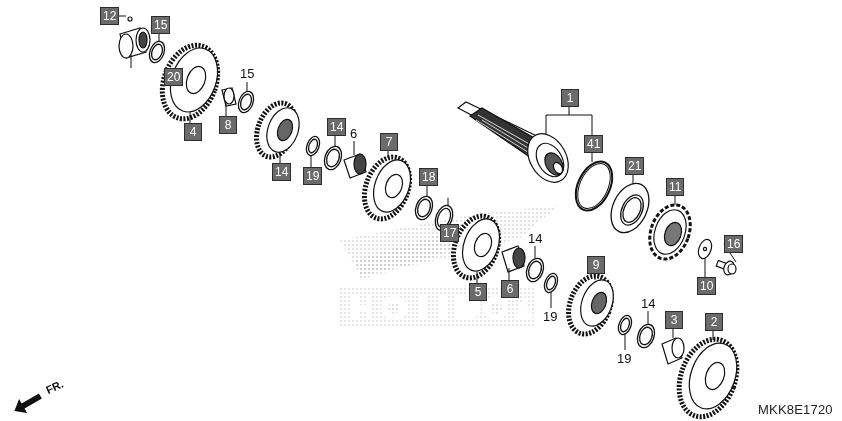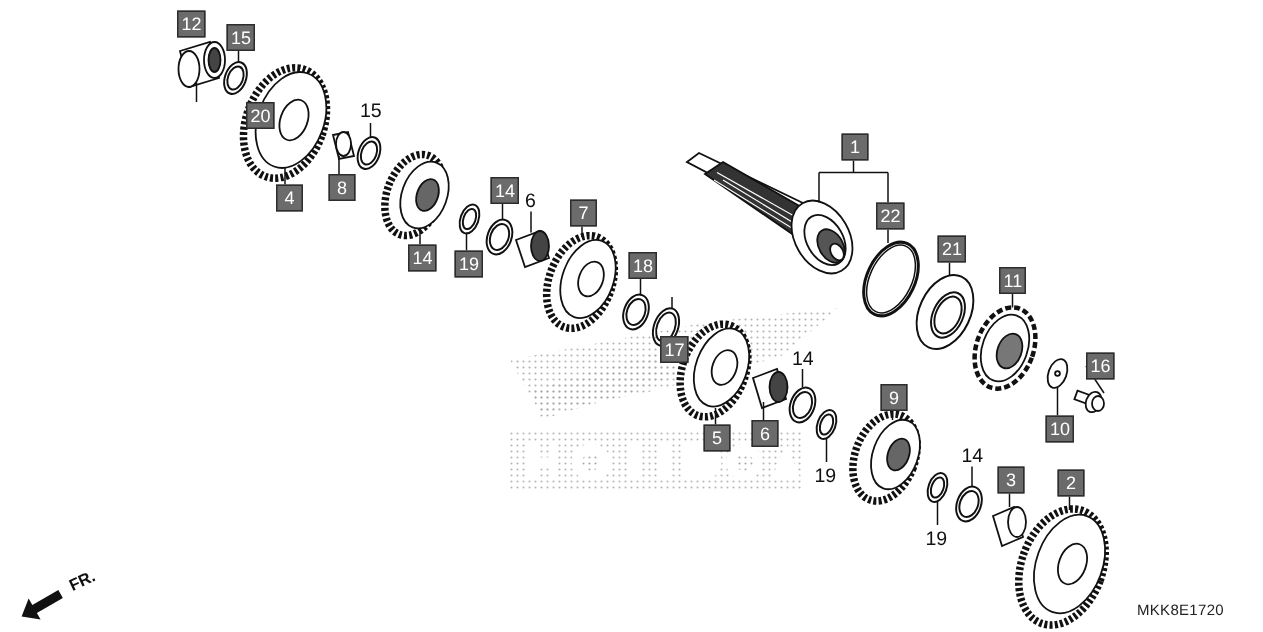"12" div.lbl-box { margin-left: 18px -> none }
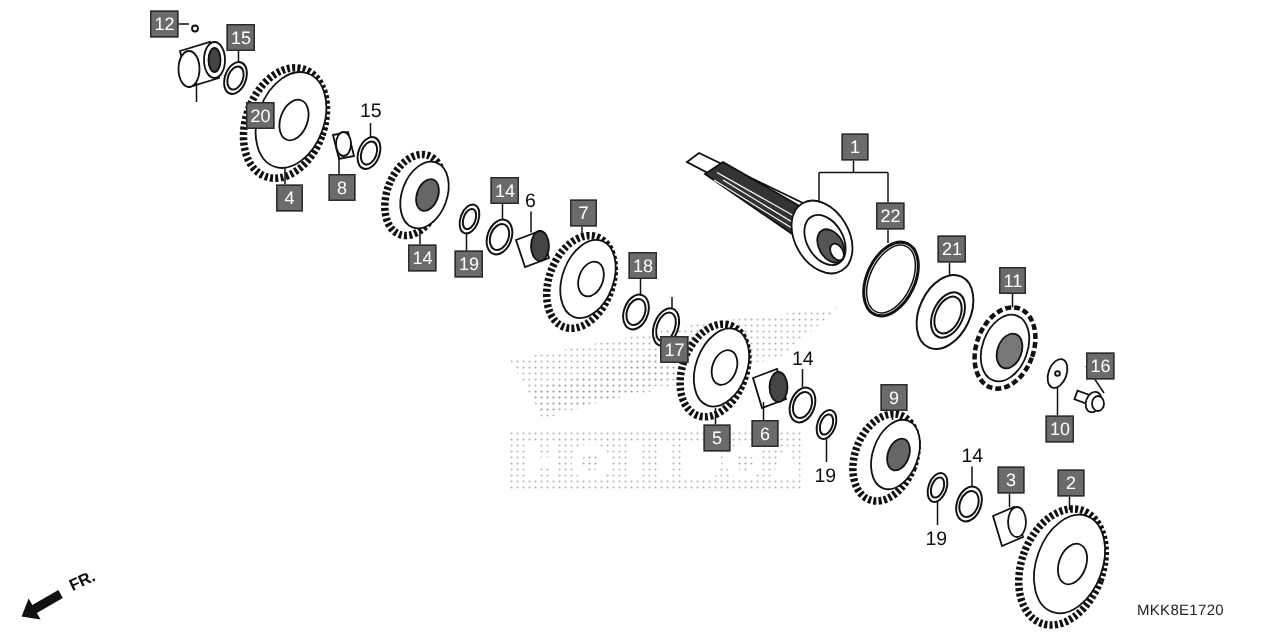"22" div.lbl-box { text: 22 -> 41 }
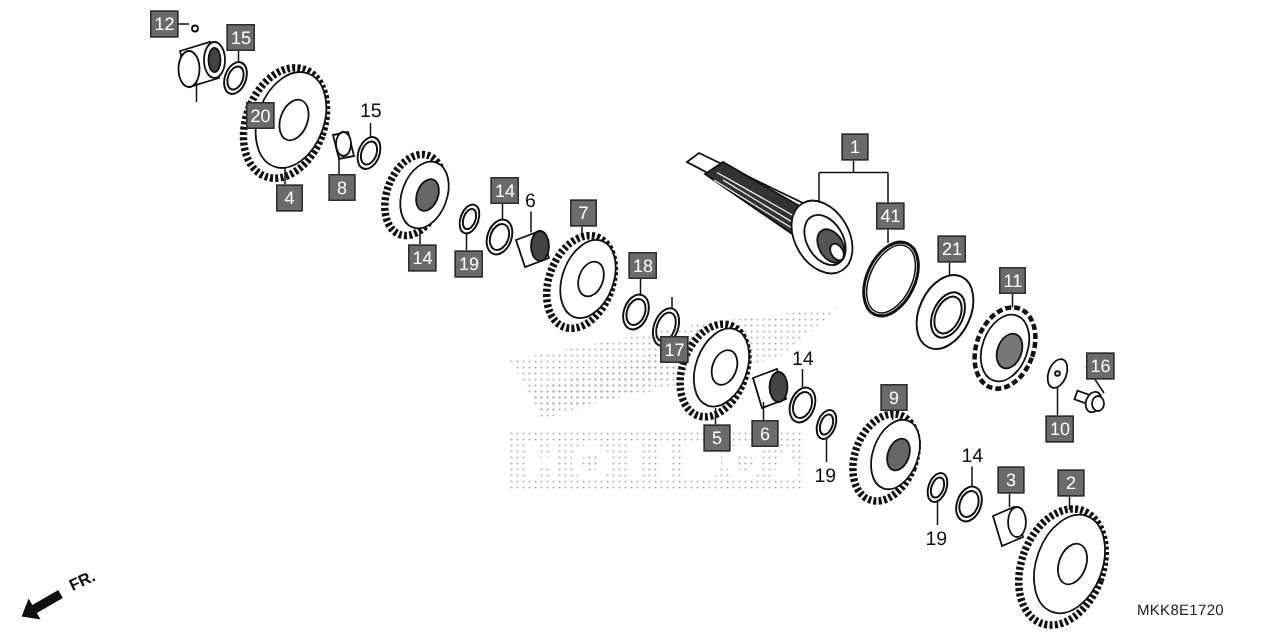"MKK8E1720" .code { font-size: 10px -> 13px }
